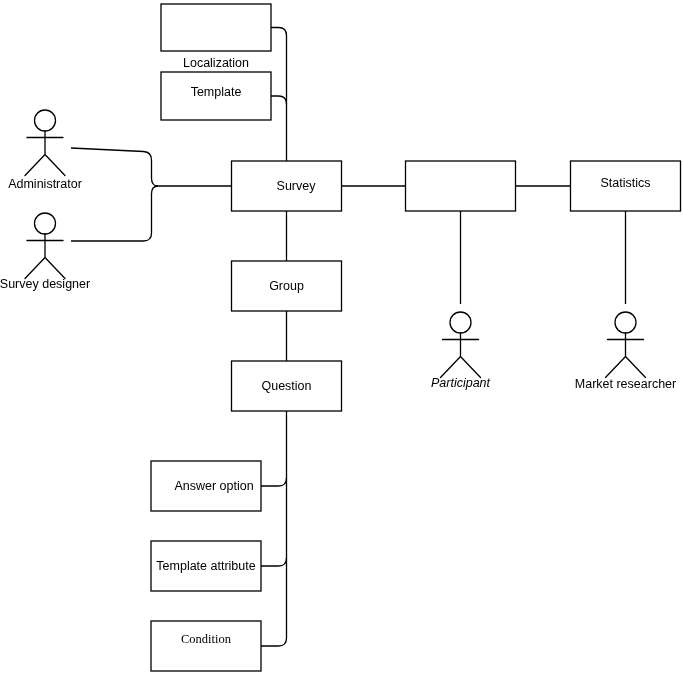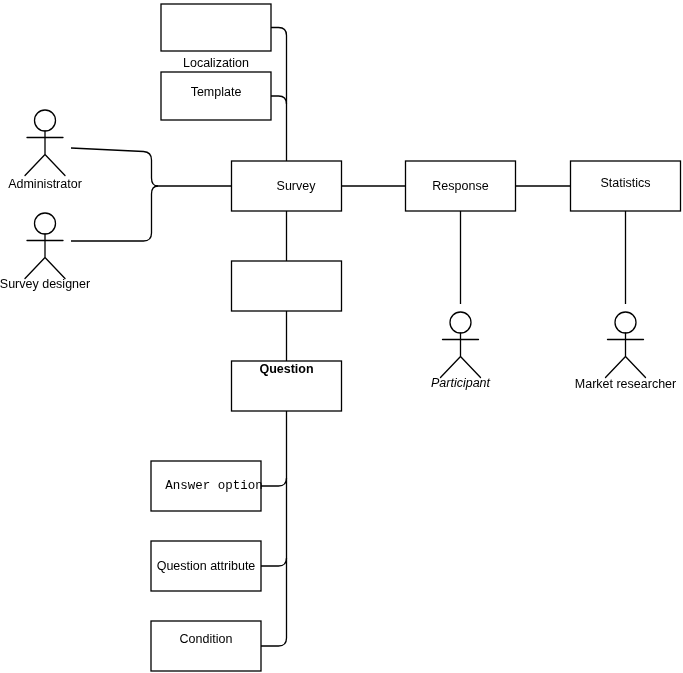"Response" div.box-label { html: <div>Response</div> -> none }
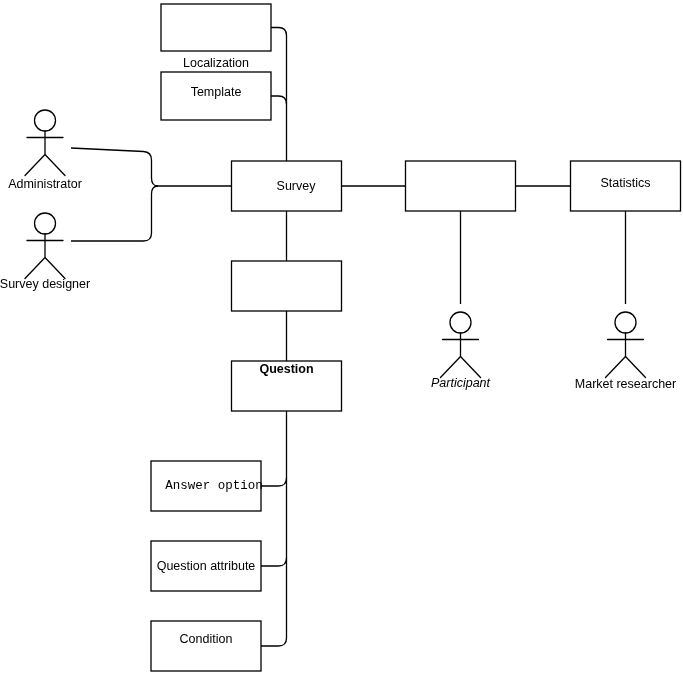"Group" div.box-label { html: none -> <div>Group</div> }
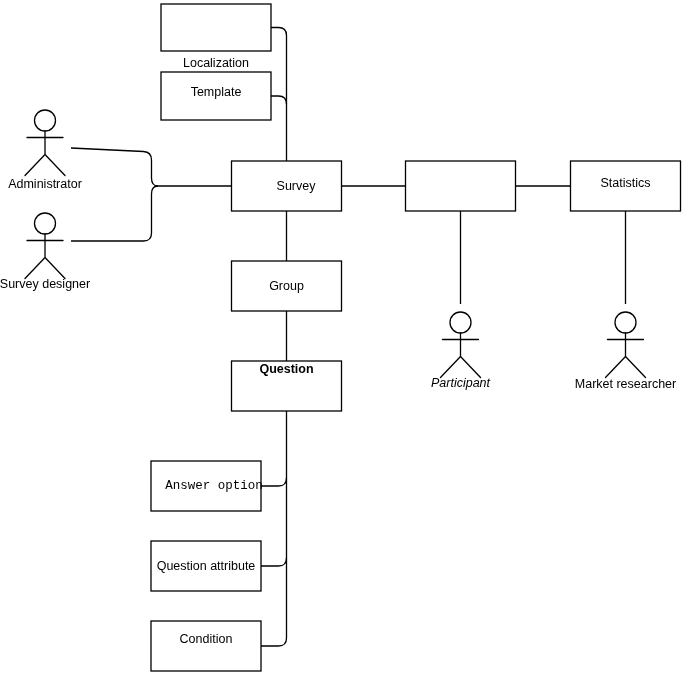"Question" div.box-label { font-weight: bold -> none; top: 344px -> 361px }
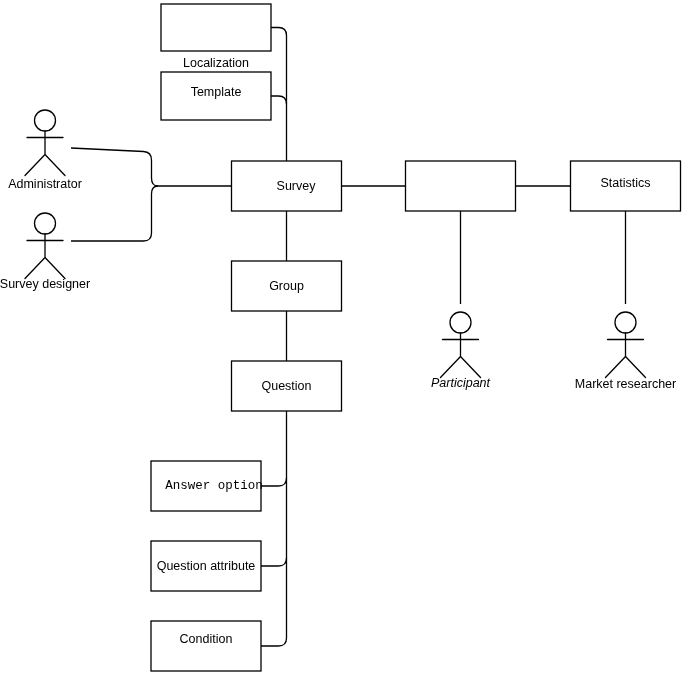"Answer option" div.box-label { font-family: Liberation Mono, monospace -> none }
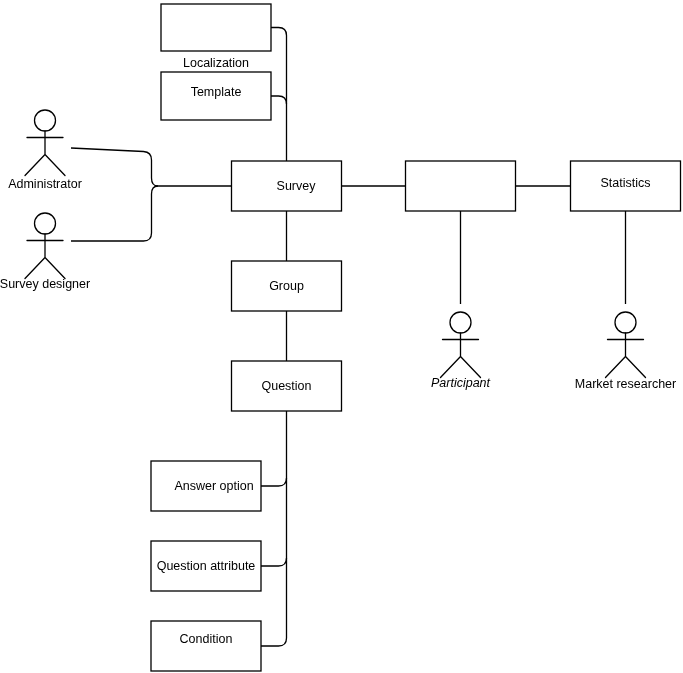"Question attribute" div.box-label { text: Question -> Template }
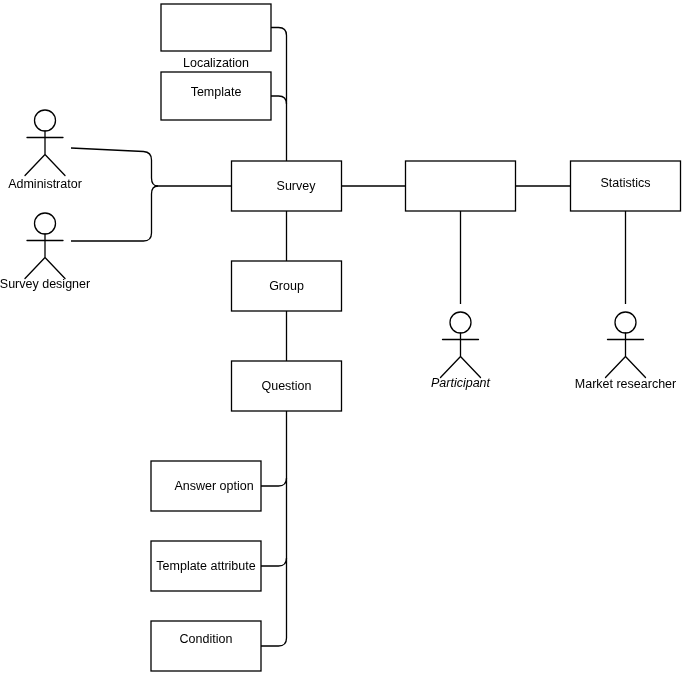"Condition" div.box-label { font-family: none -> Liberation Serif, serif }
